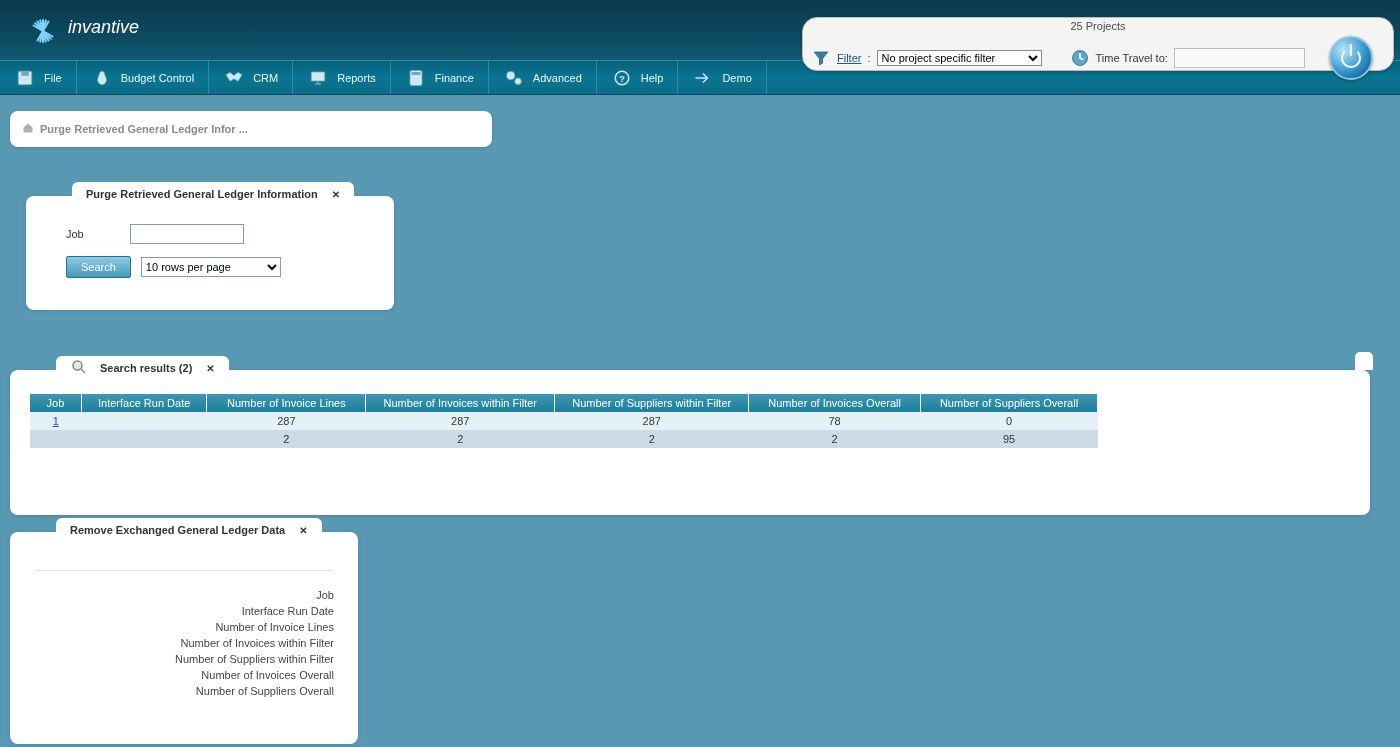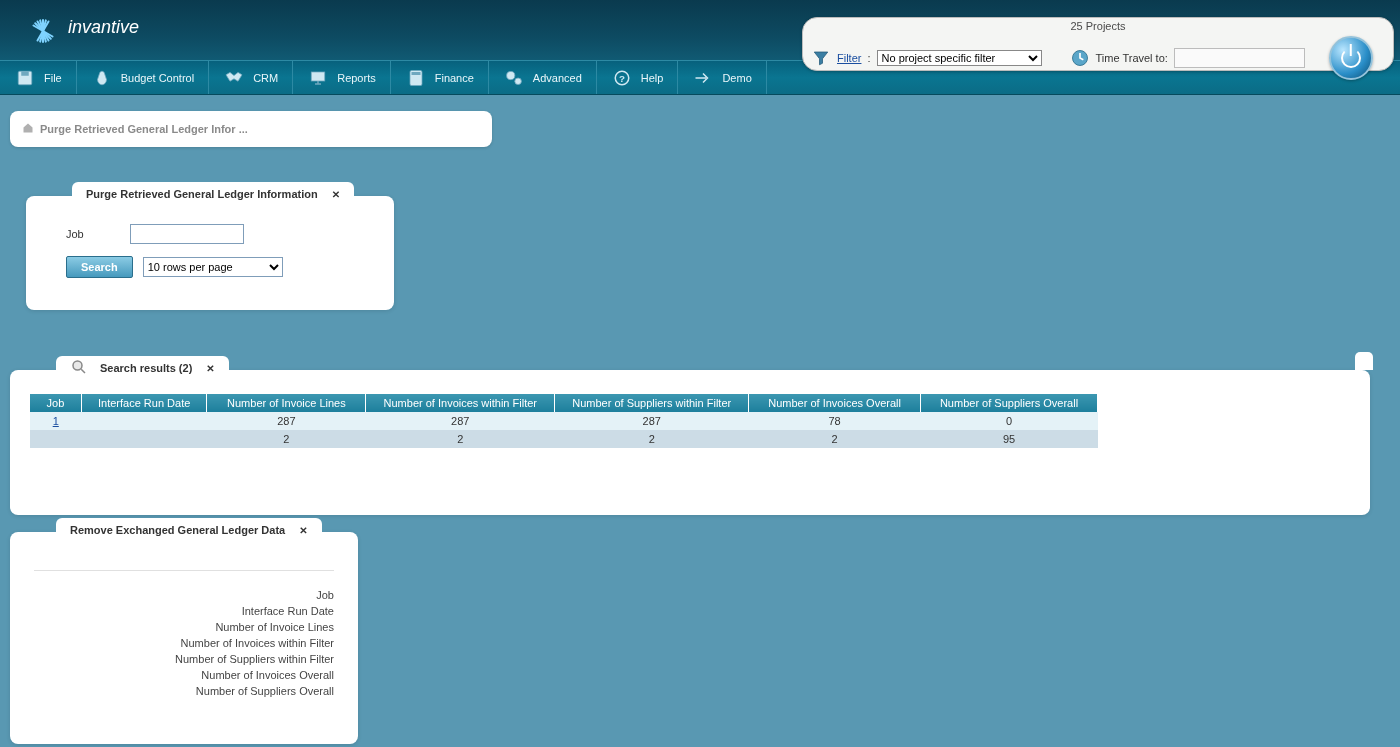"Search" .search-btn { font-weight: bold -> normal }
